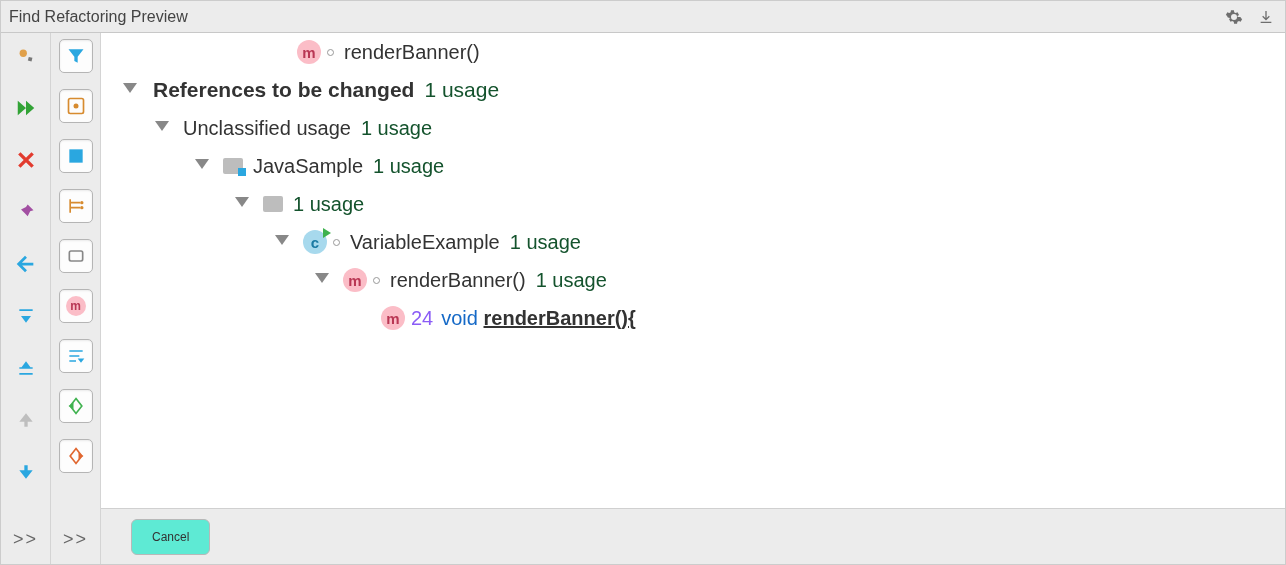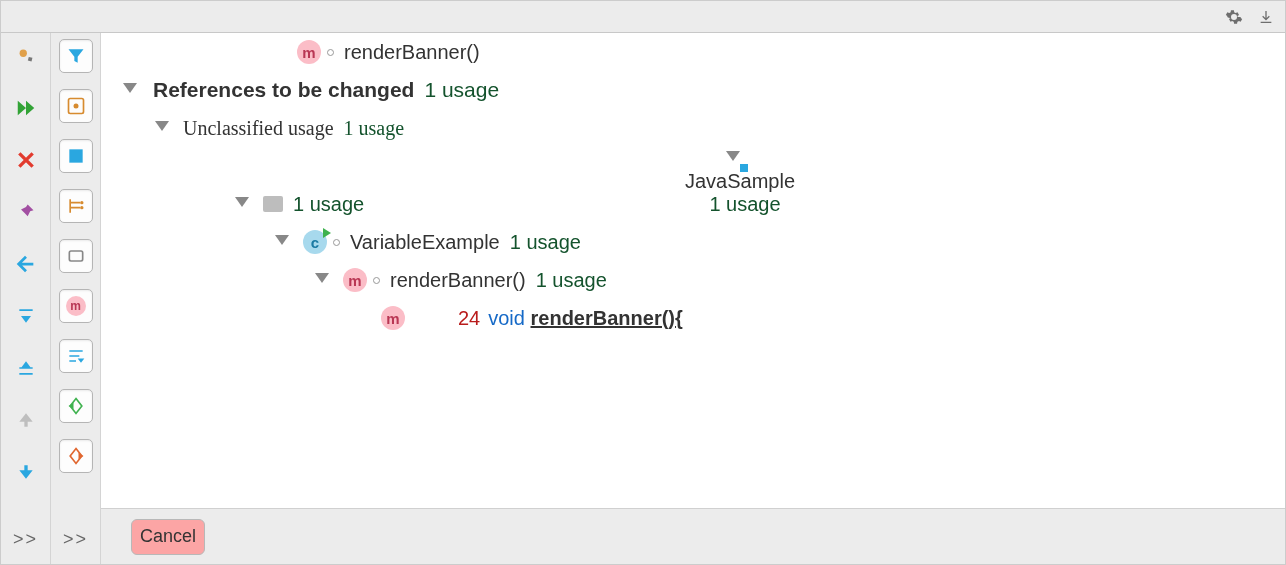"Find Refactoring Preview" span { html: none -> <span>Find Refactoring Preview</span> }
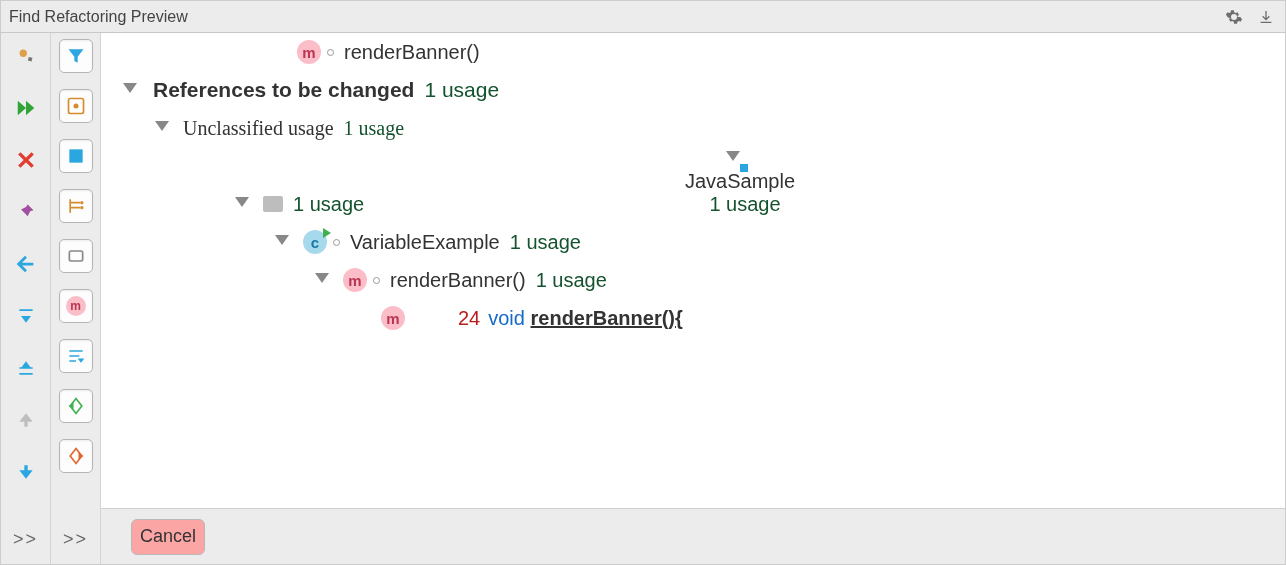"Unclassified usage" div.row { font-family: Liberation Serif, serif -> none }
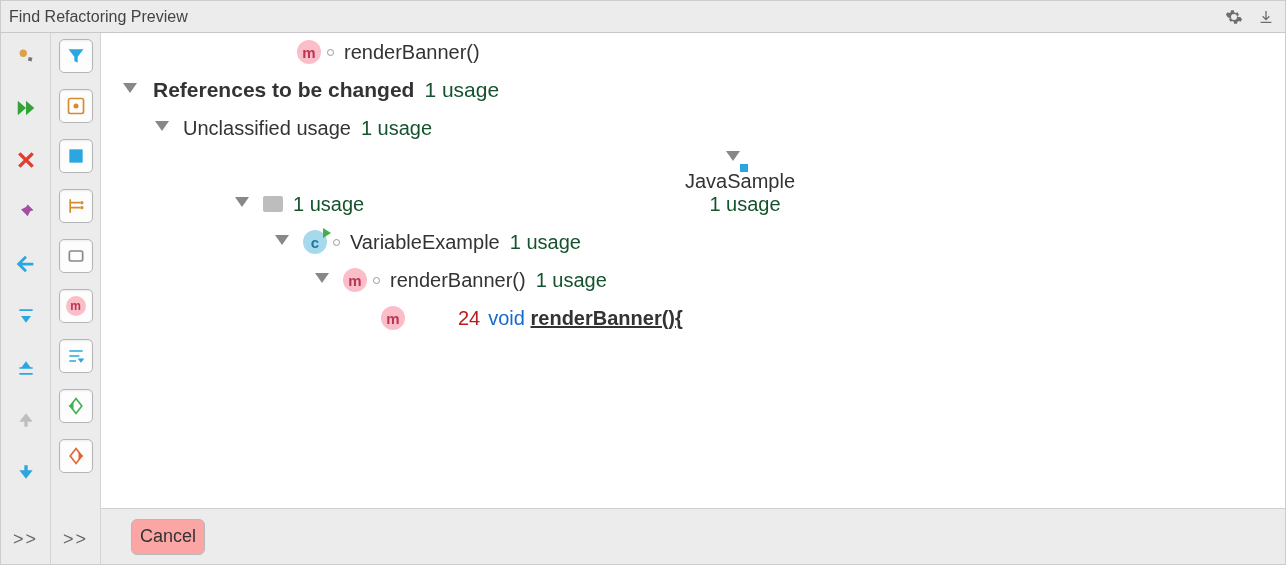"JavaSample" div.row { flex-direction: column -> none }
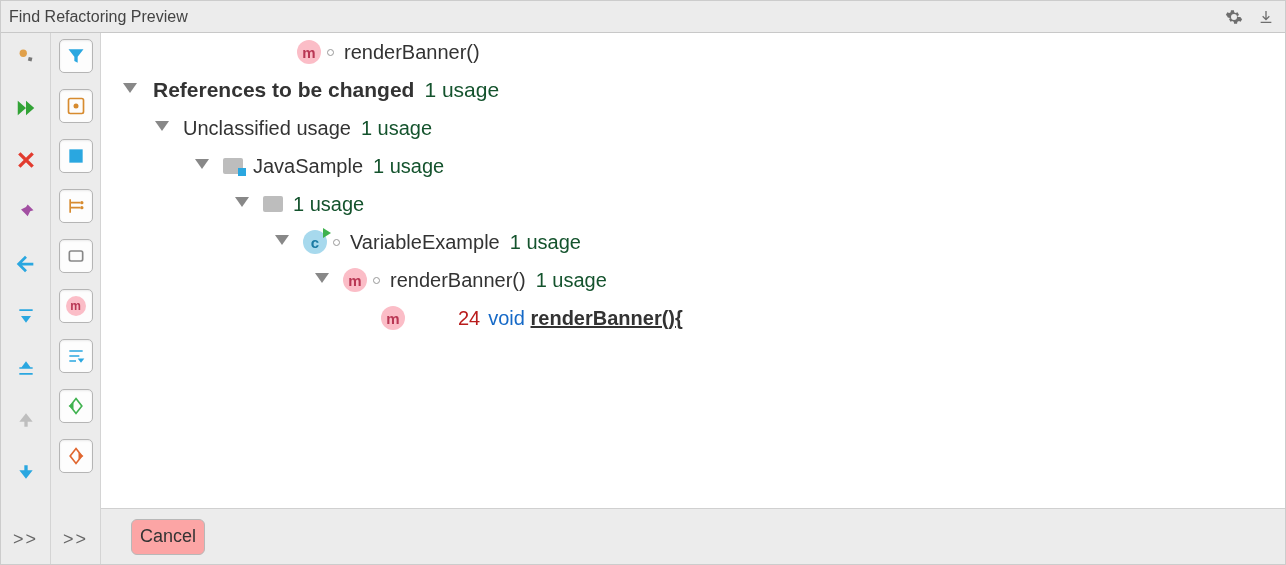"24" span { color: #b91c1c -> #8b5cf6; margin-left: 47px -> none }
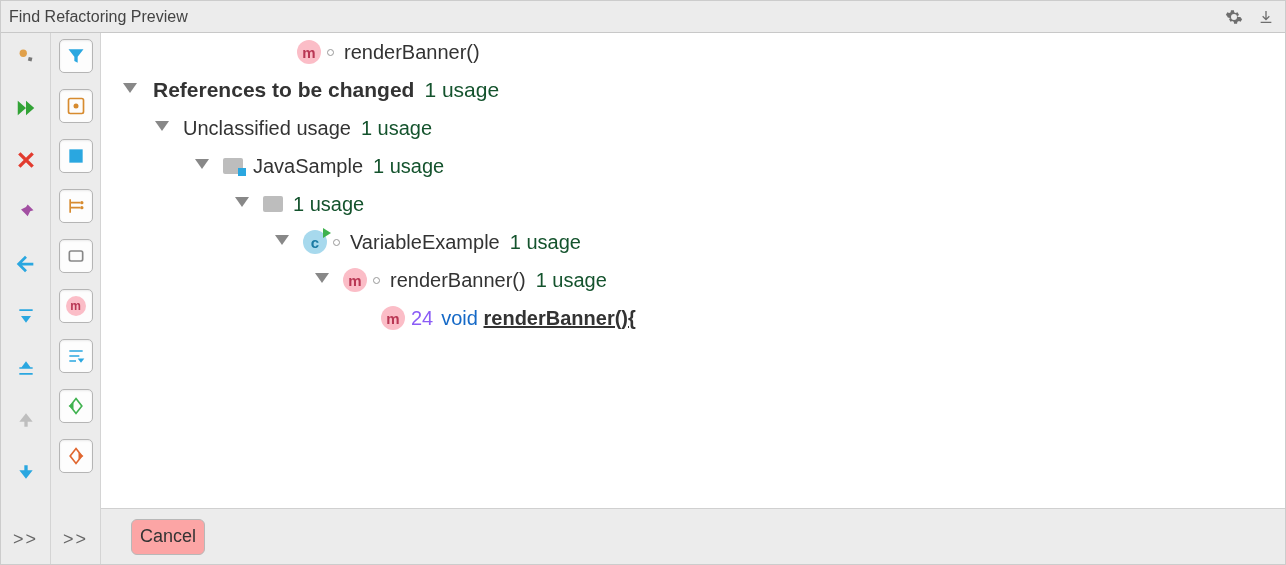"Cancel" .btn { background: #fca5a5 -> #5eead4; font-size: 18px -> 12px; padding: 0 8px -> 0 20px }
